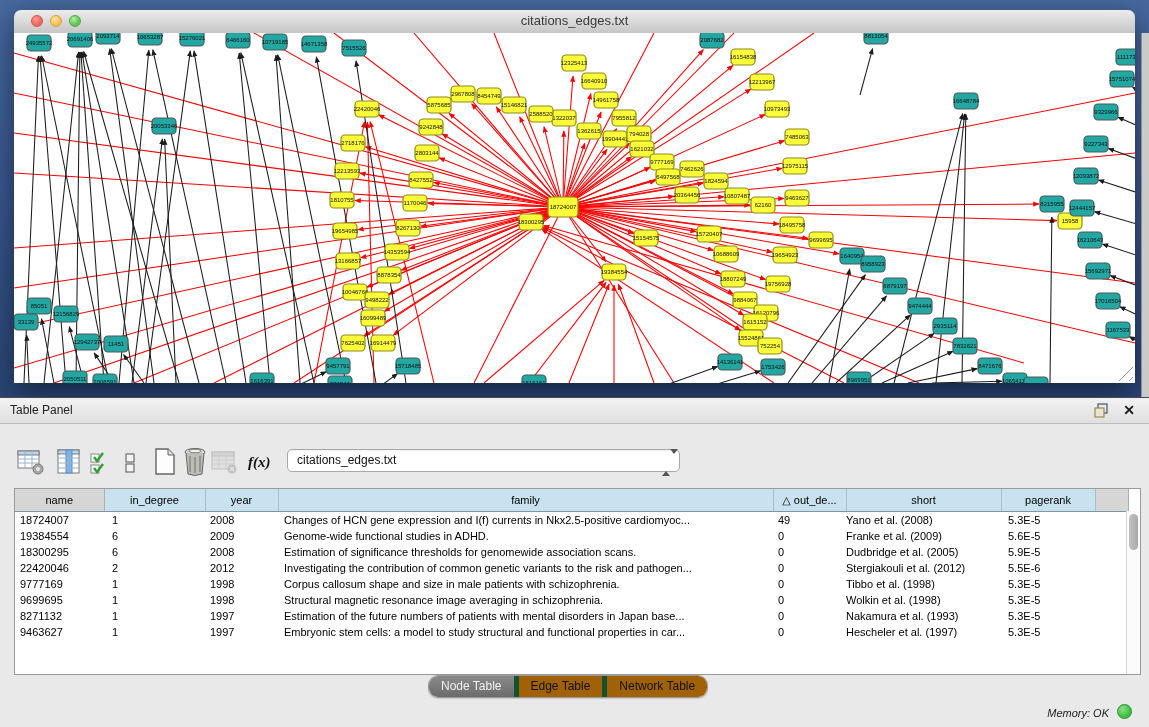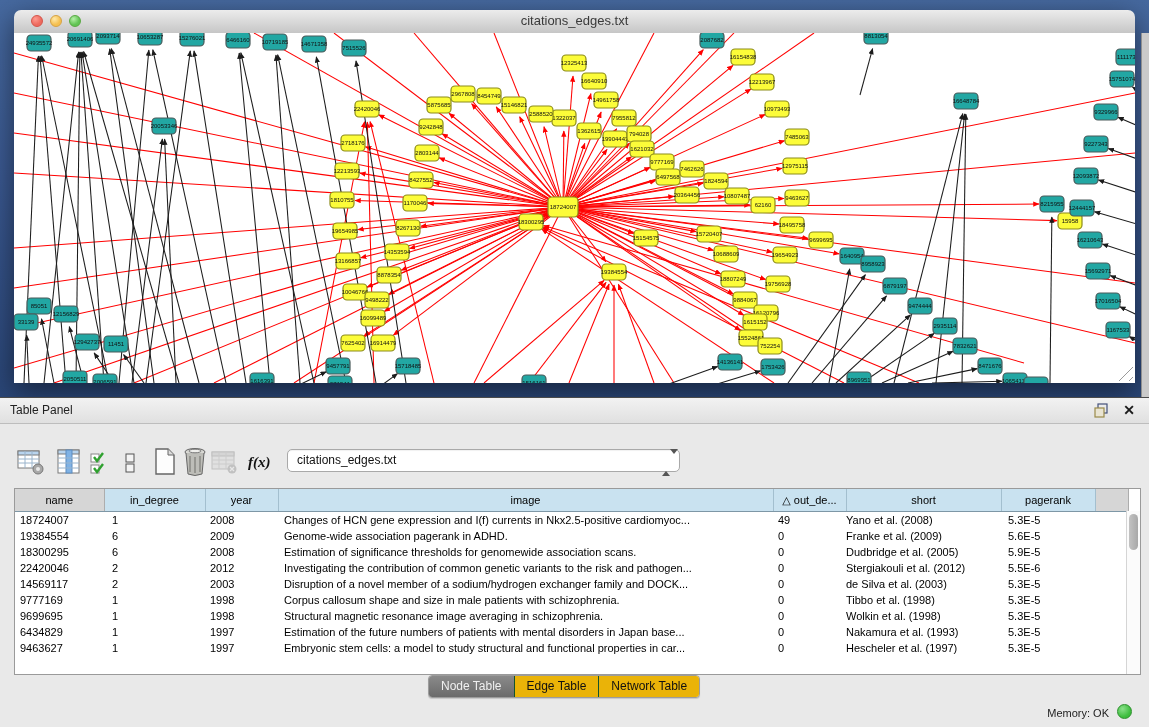"image" th { text: image -> family }
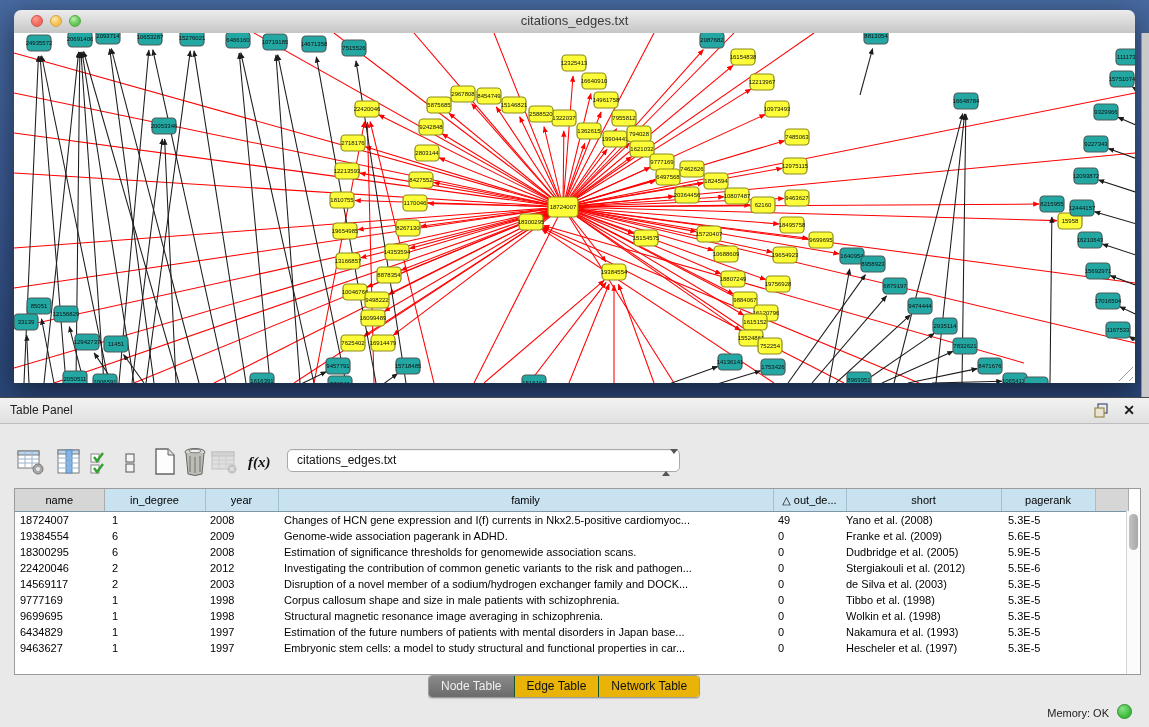"Genome-wide association pagerank in" td.c3 { text: association pagerank -> functional studies }
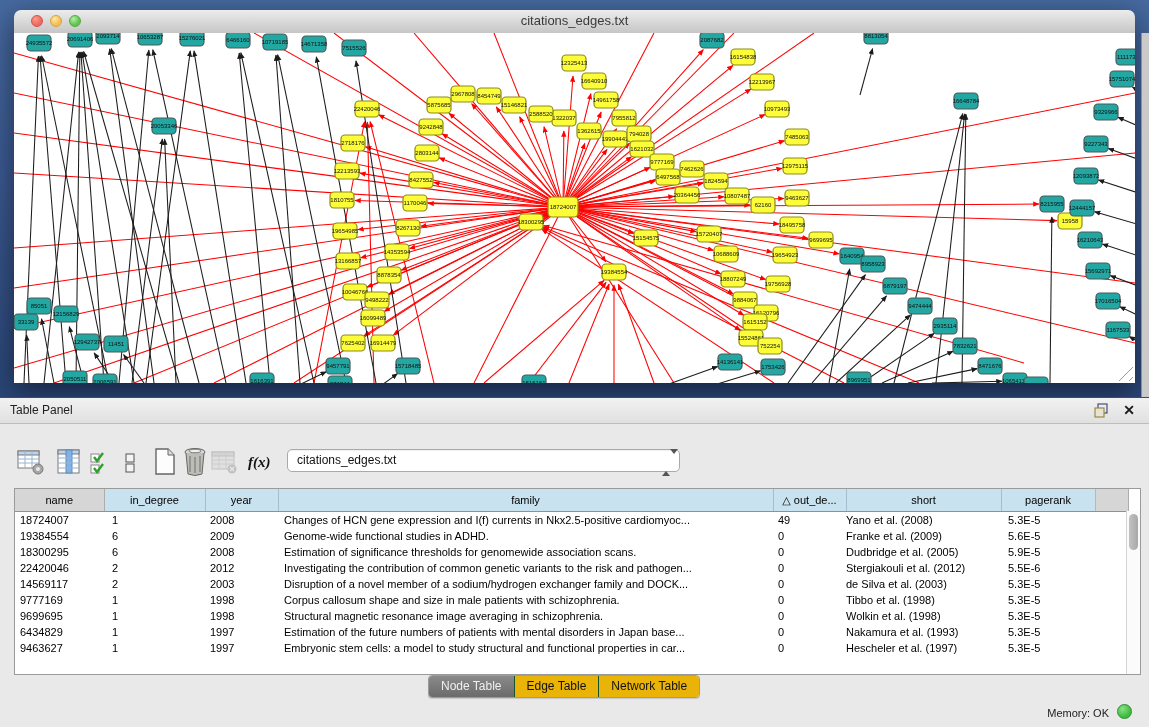"14569117" tr { html: <tr> <td>14569117</td> <td>2</td> <td>2003</td> <td>Disruption of a novel member of a sodium/hydrogen exchanger family and DOCK...</td> <td>0</td> <td>de Silva et al. (2003)</td> <td>5.3E-5</td> <td></td> </tr> -> none }
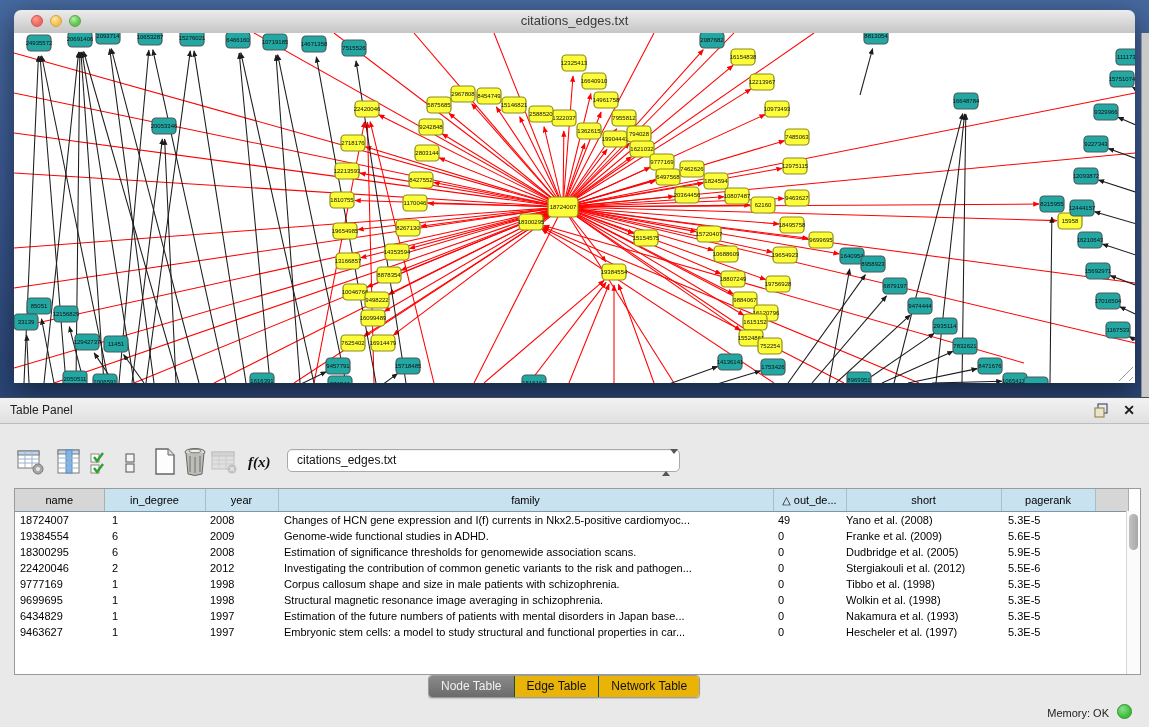"6434829" td.c0 { text: 6434829 -> 8271132 }
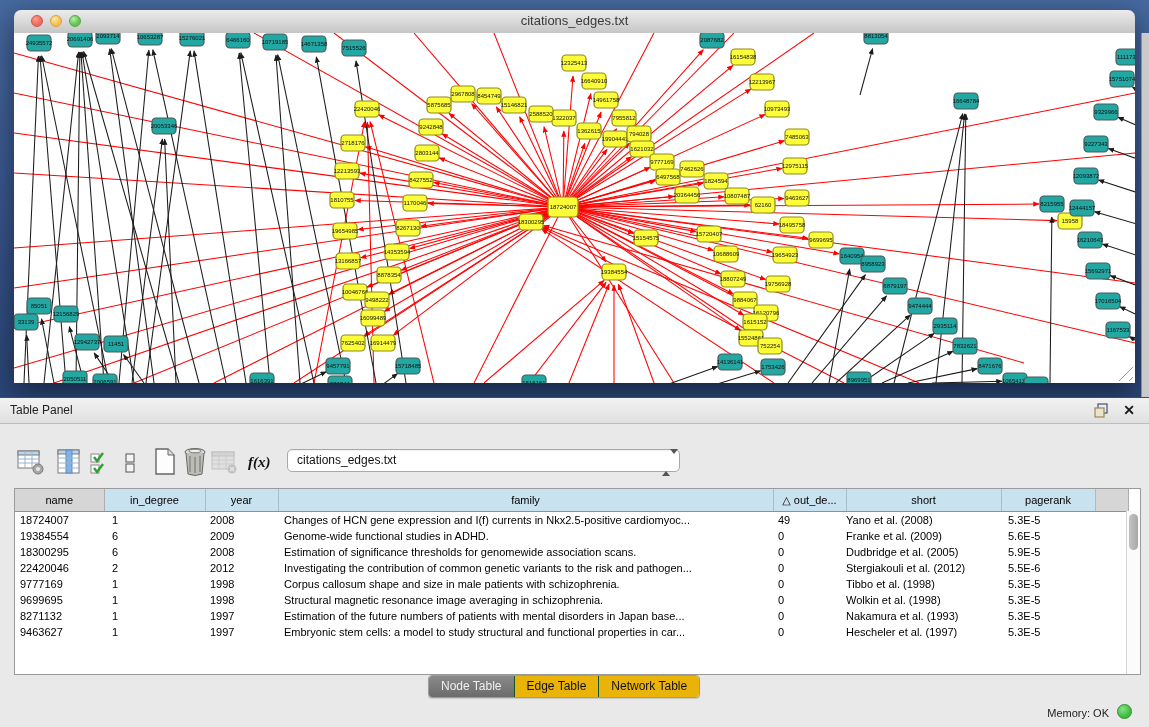"Node Table" .tabbar { border-radius: 4px -> 10px }
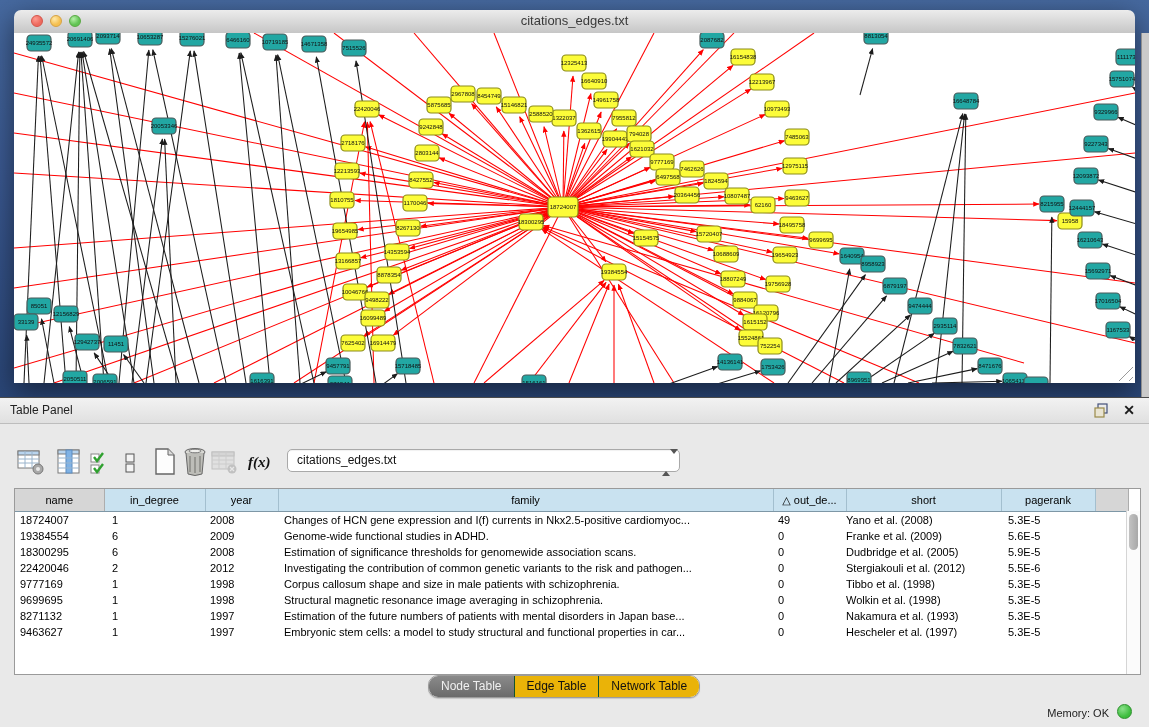"Edge Table" .seg { background: #eab308 -> #a16207; border-left: 1px solid #14532d -> 5px solid #14532d }
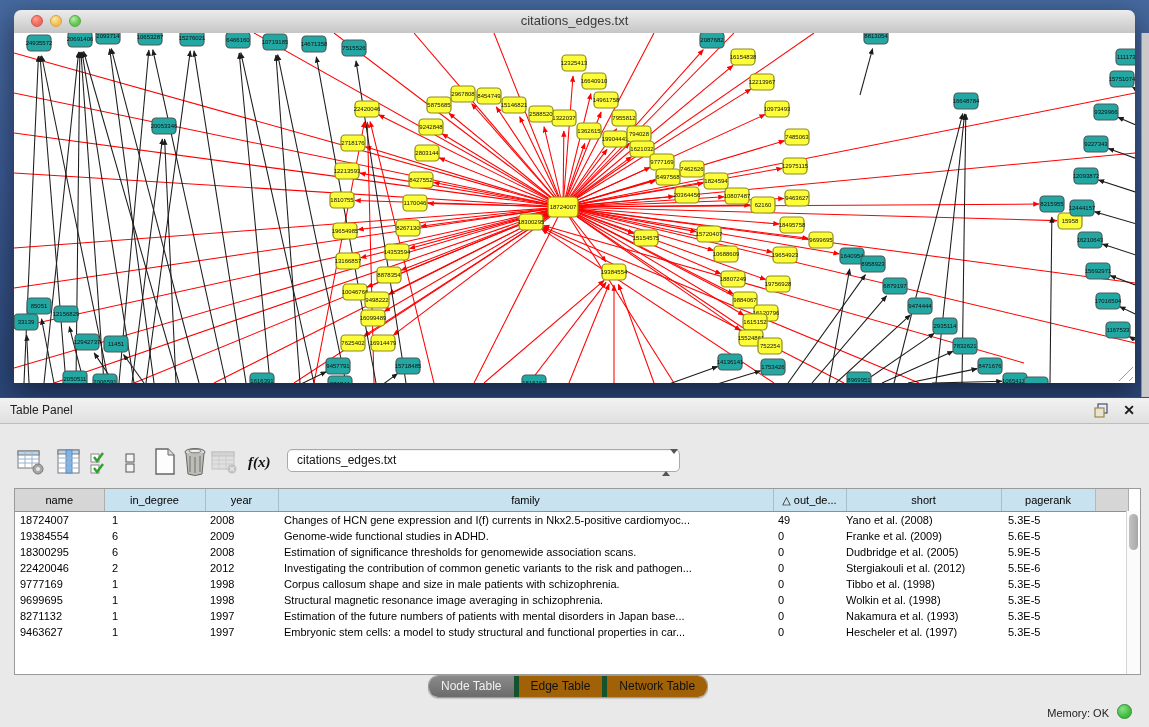"Memory: OK" .memory { font-style: none -> italic }
